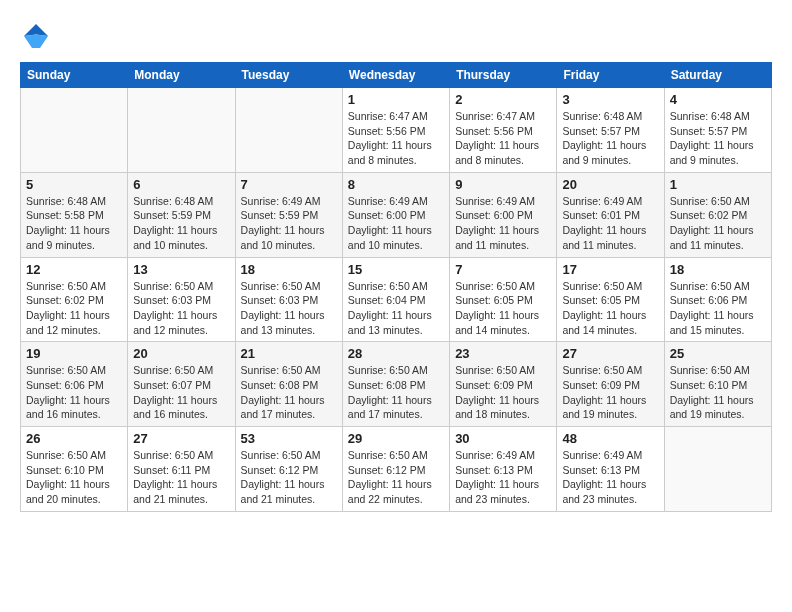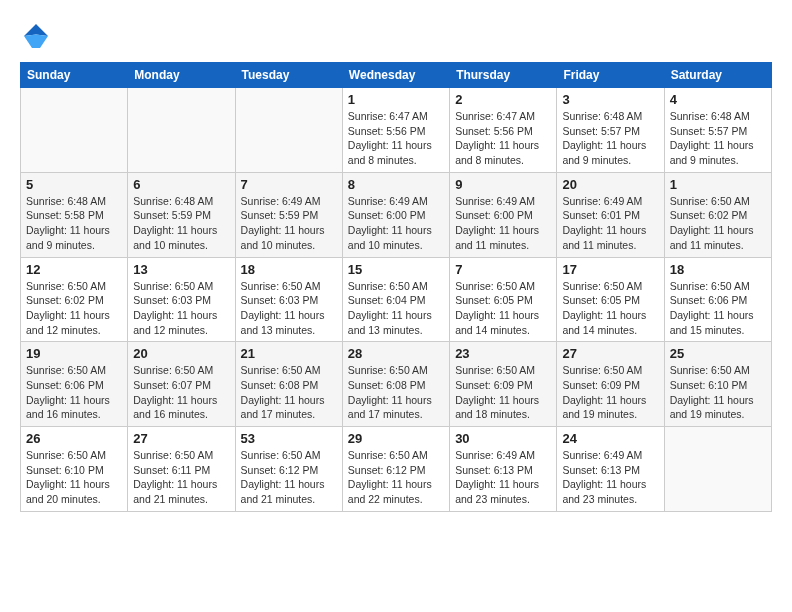"24" div.day-num { text: 24 -> 48 }
